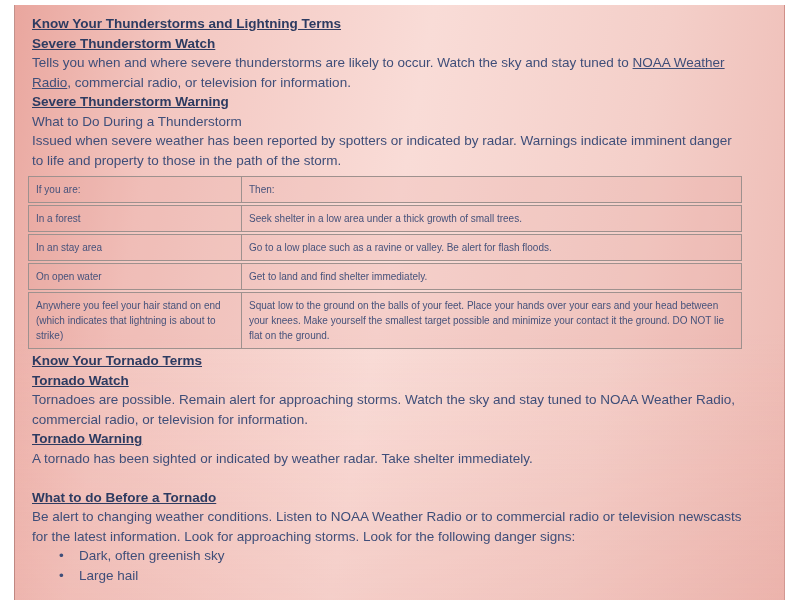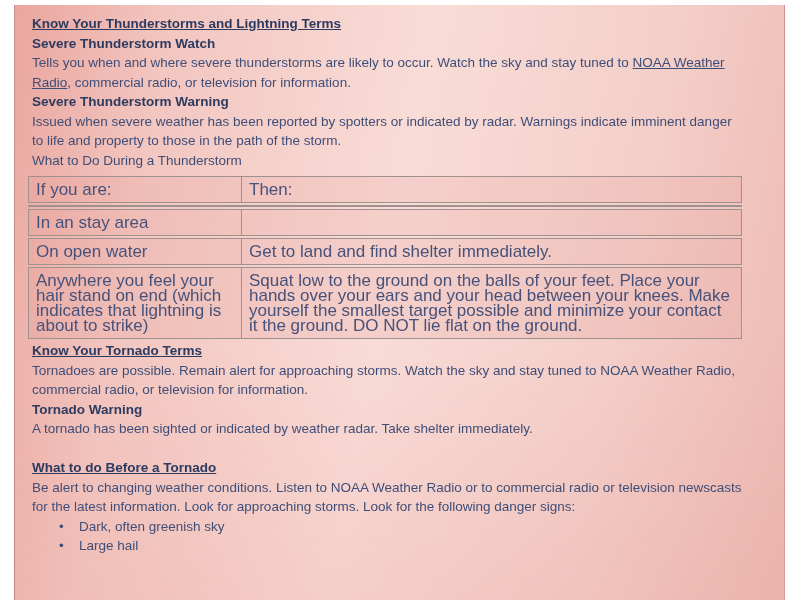"Severe Thunderstorm Watch" .h { text-decoration: none -> underline }
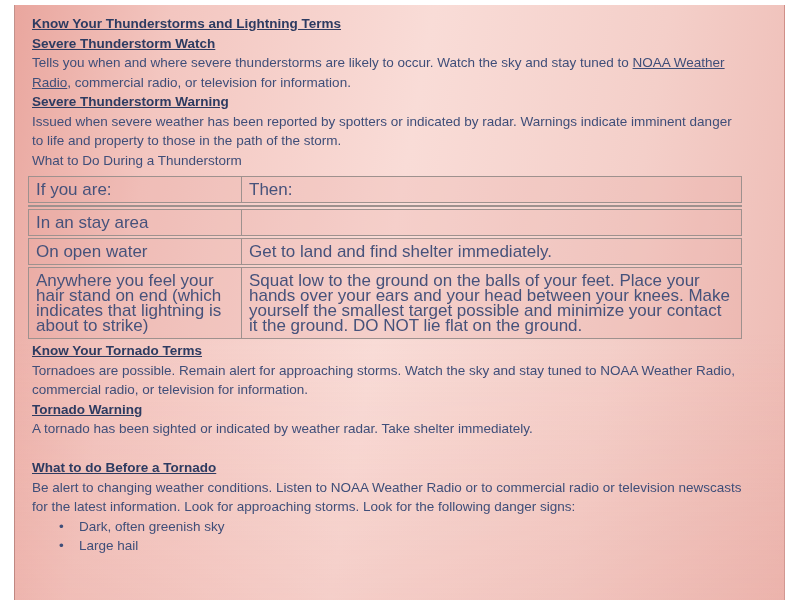"Issued when severe weather has" p { order: before "What to Do During a" -> after "What to Do During a" }
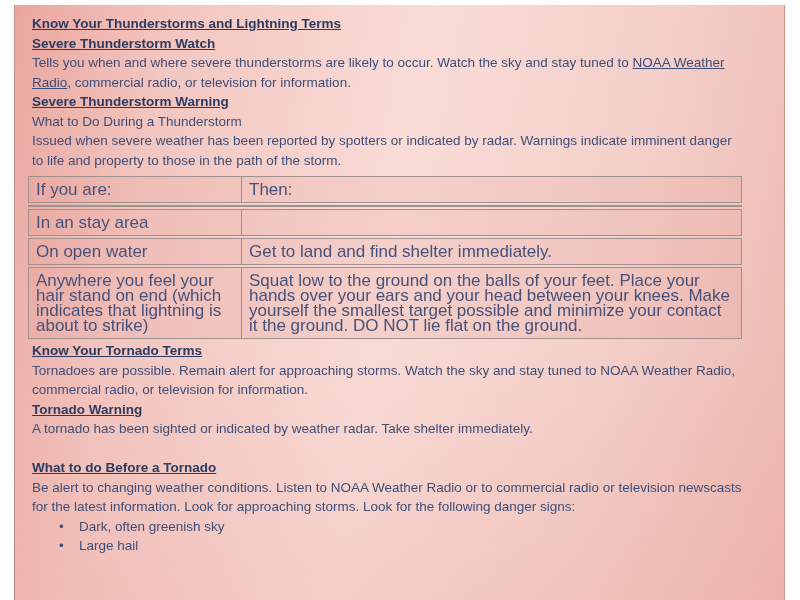"If you are:" .ttable { font-size: 17px -> 10px }
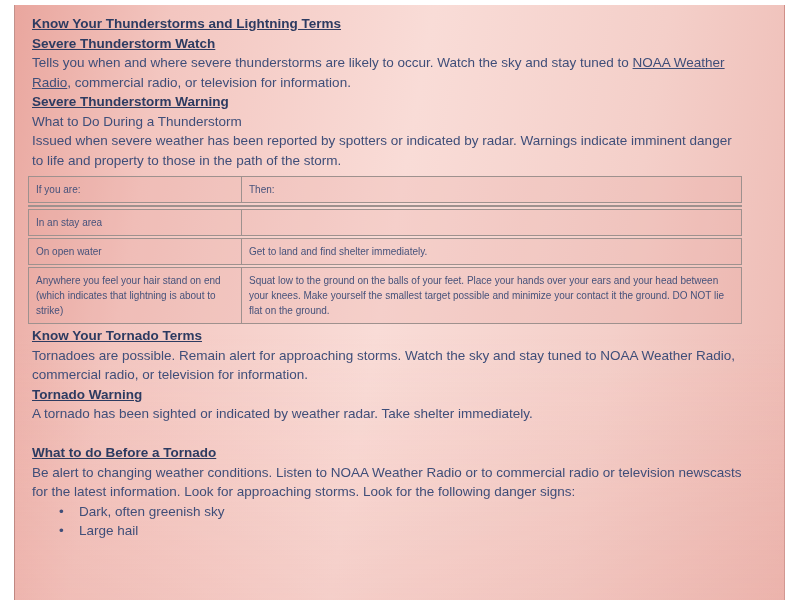"In a forest" div.tc1 { html: none -> <div>In a forest</div> }
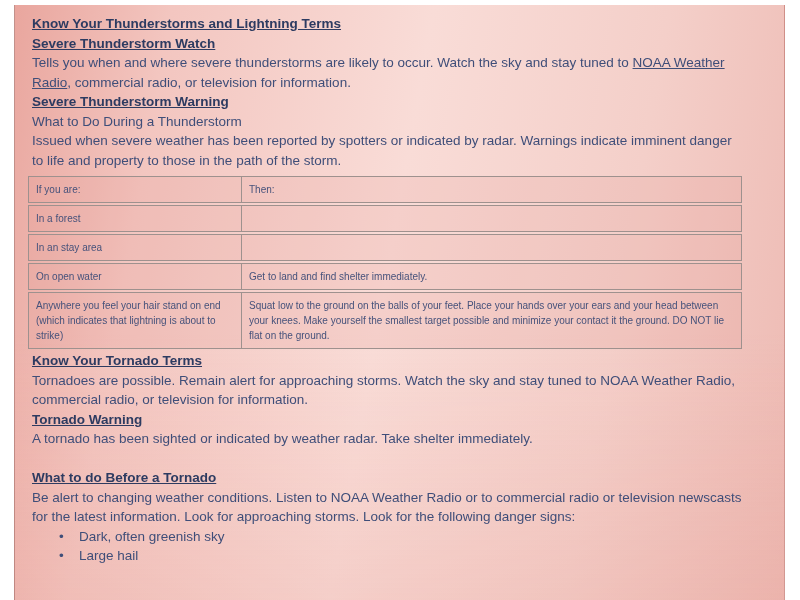"Seek shelter in a low" div.tc2 { html: none -> <div>Seek shelter in a low area under a thick growth of small trees.</div> }
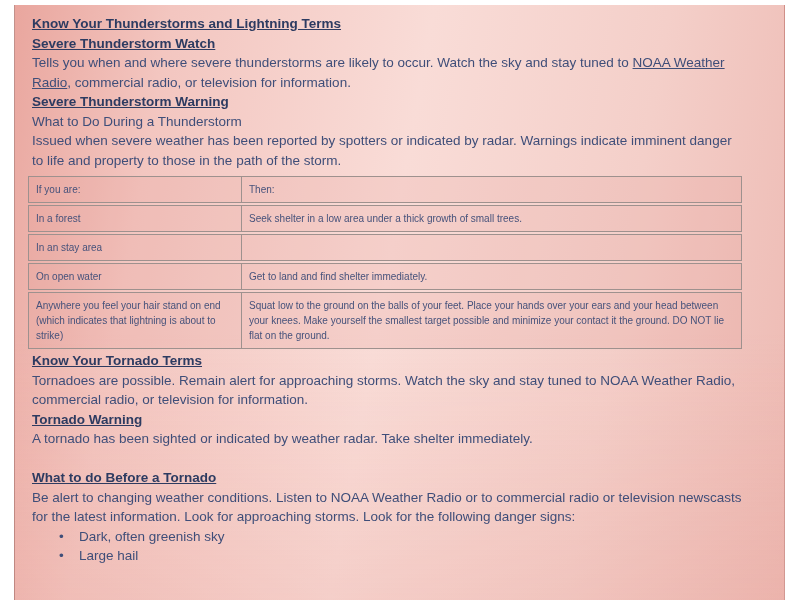"Go to a low place" div.tc2 { html: none -> <div>Go to a low place such as a ravine or valley. Be alert for flash floods.</div> }
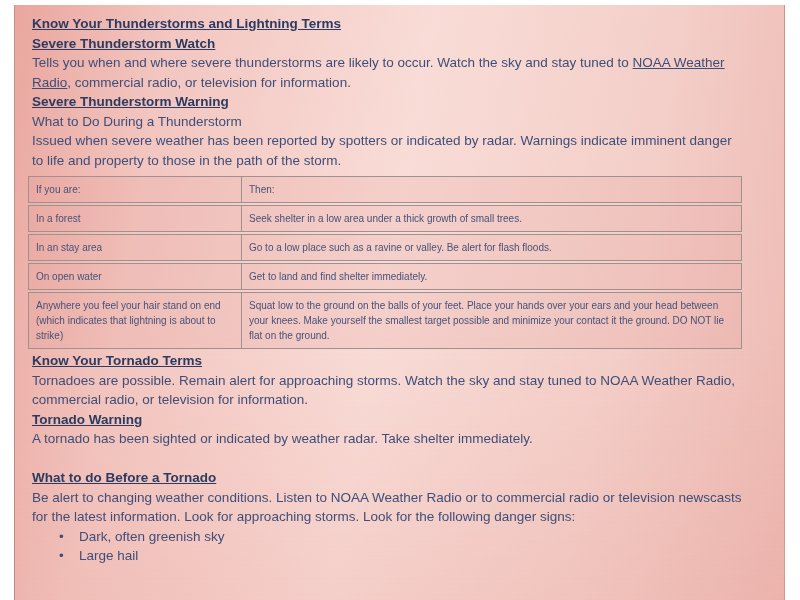"Tornado Watch" p.h { html: none -> <p>Tornado Watch</p> }
